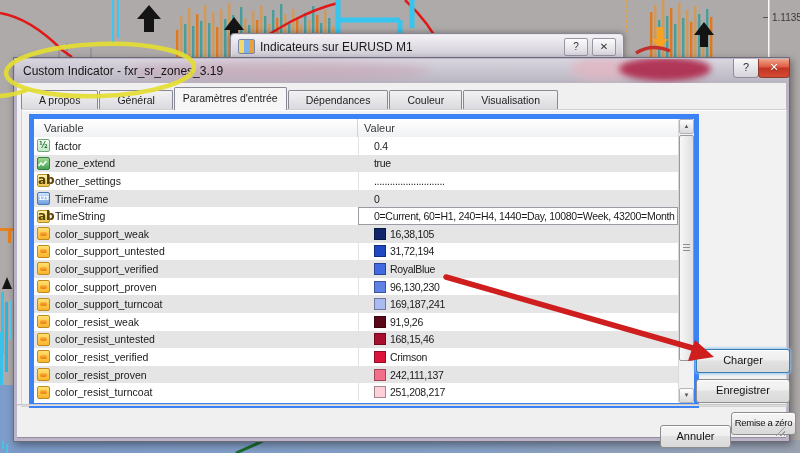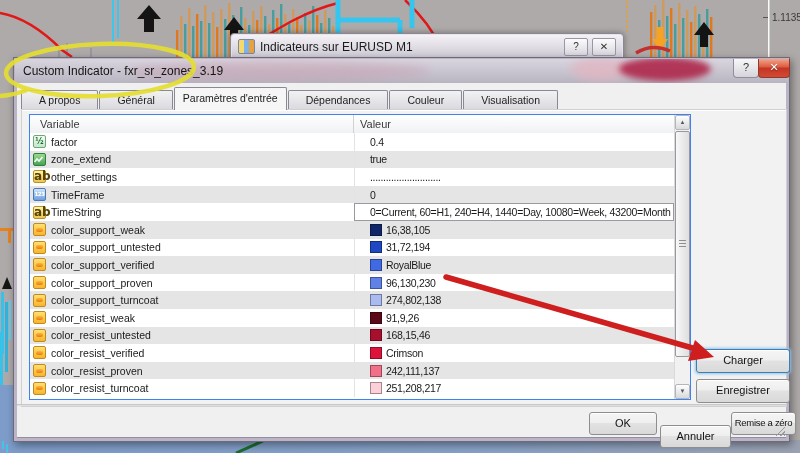"Variable" .listbox { border: 1px solid #3b82f6 -> 5px solid #3b82f6 }
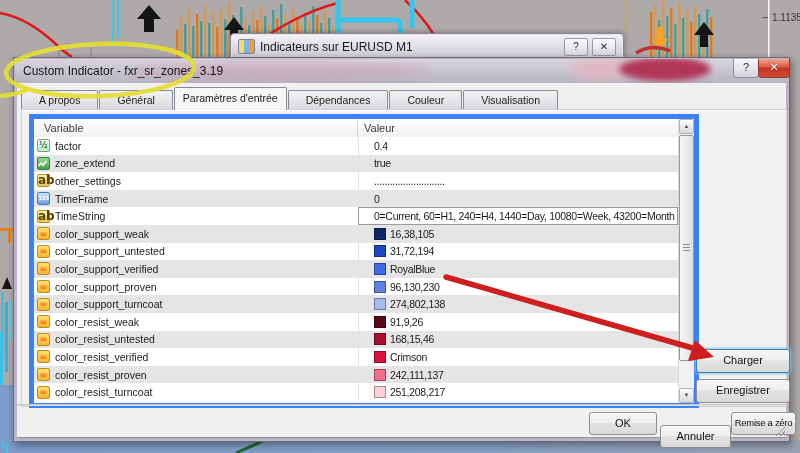"274,802,138" span { text: 274,802,138 -> 169,187,241 }
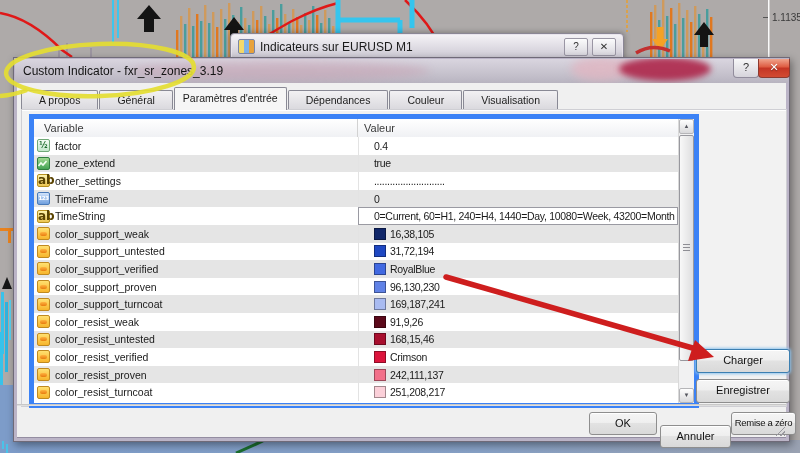"OK" div.btn { html: <div>OK</div> -> none }
